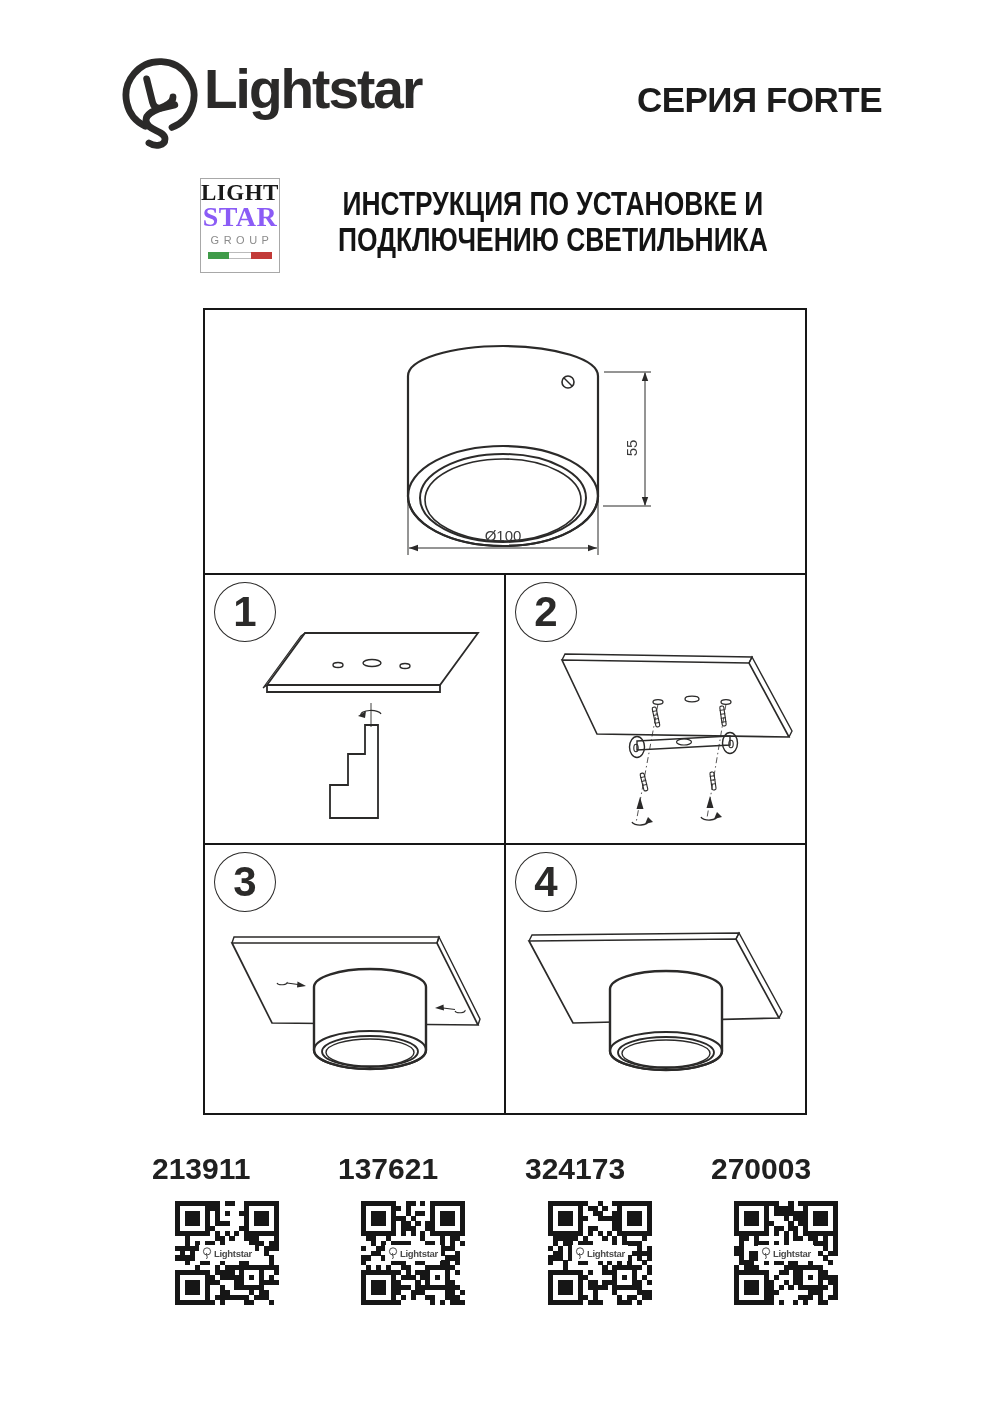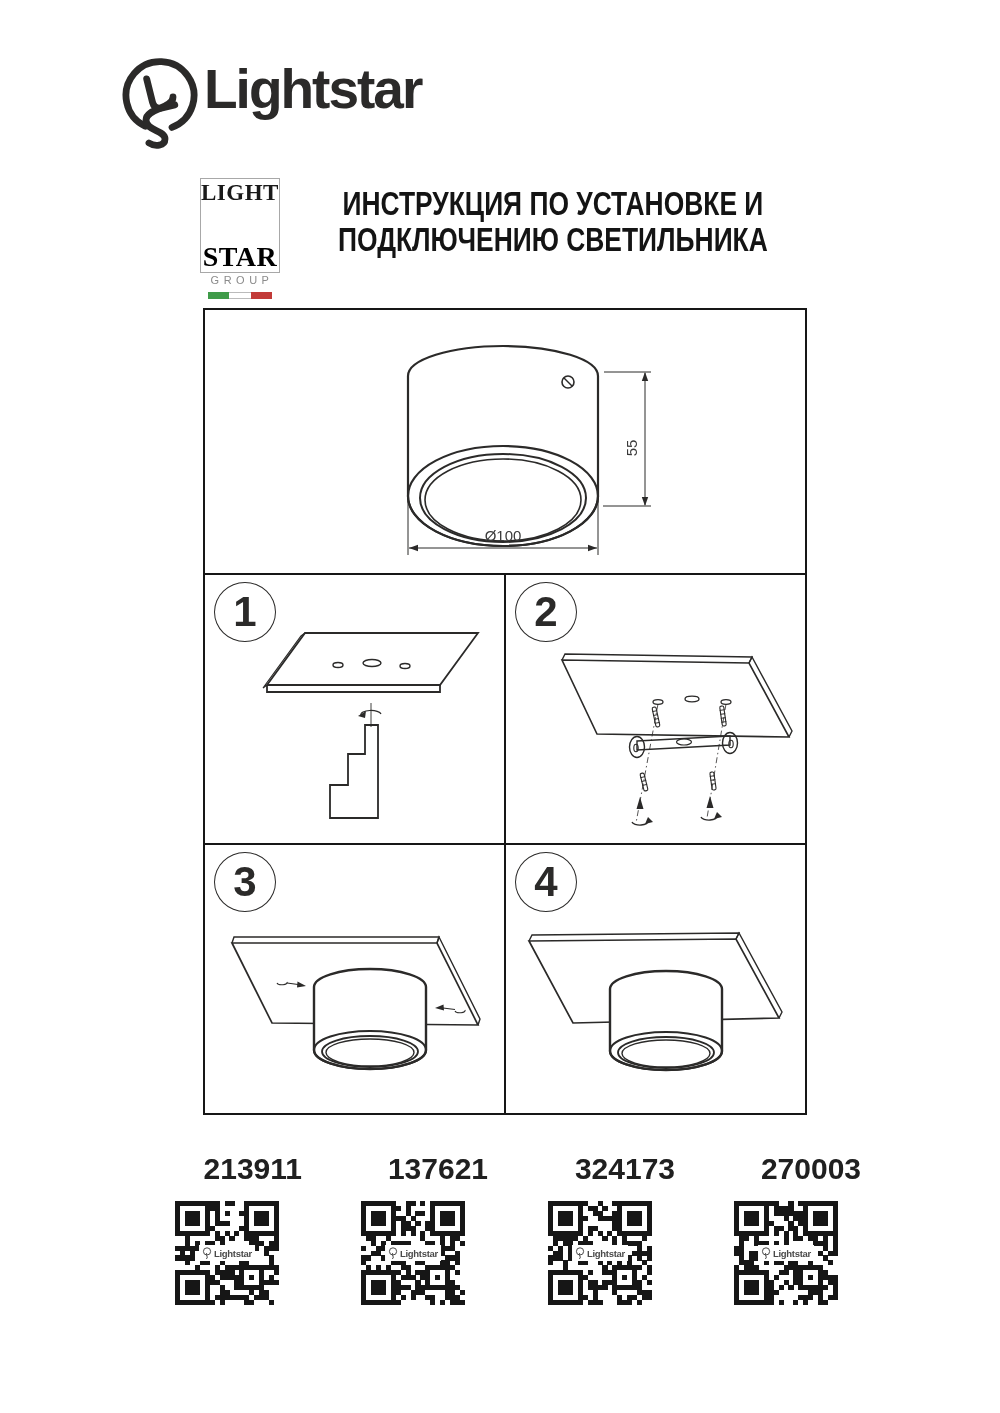"СЕРИЯ FORTE" div.series-line1 { html: none -> <div>СЕРИЯ FORTE</div> }
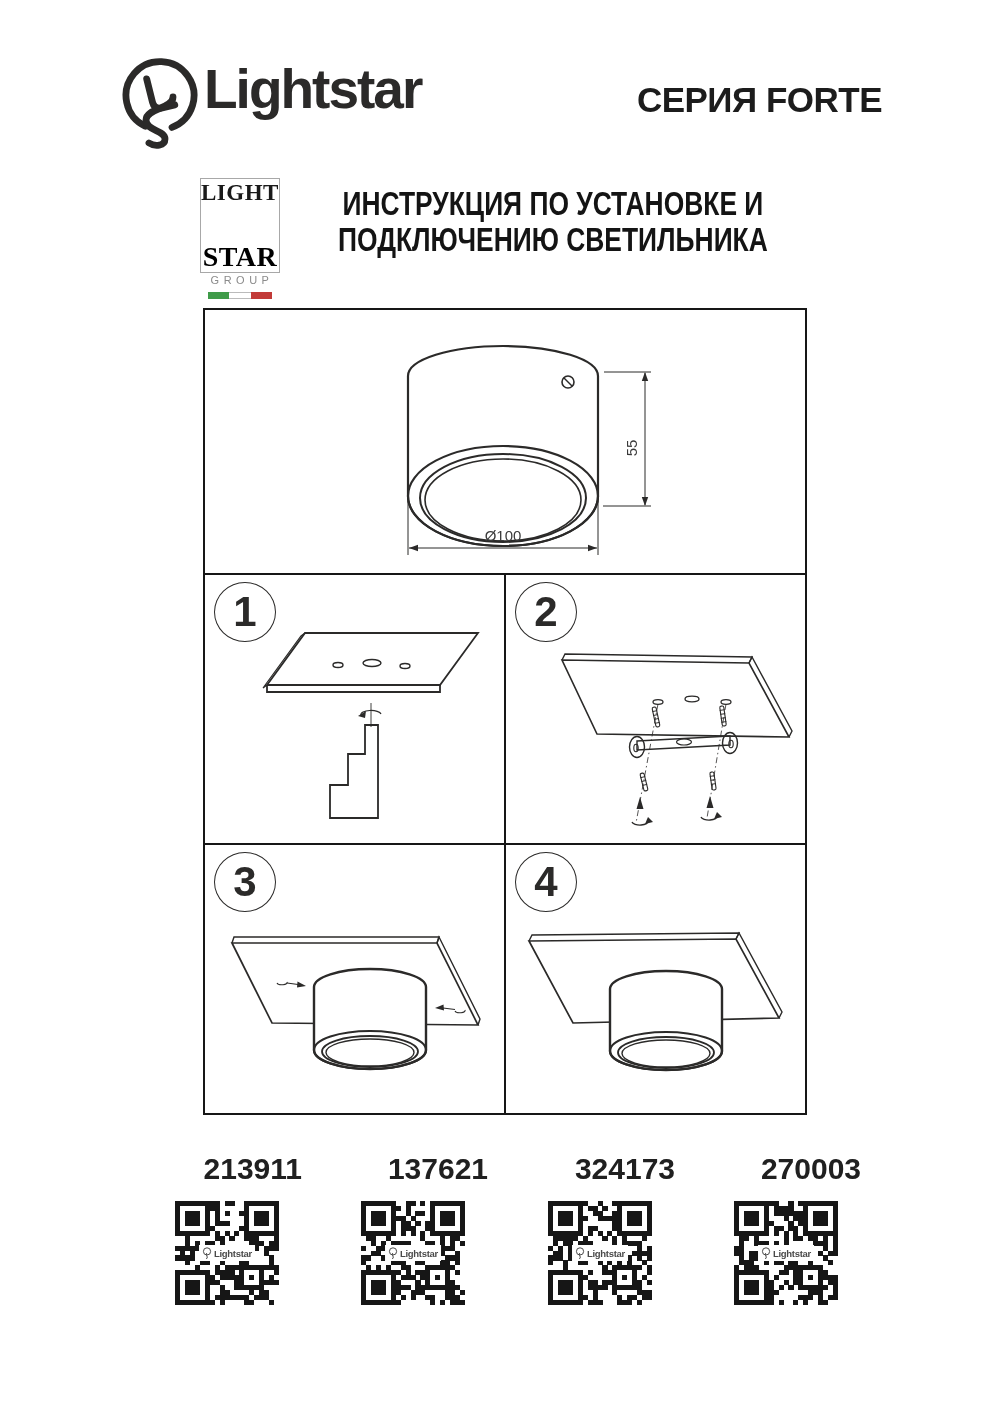"STAR" .group-l2 { color: #000000 -> #8b5cf6; margin-top: 40px -> none }
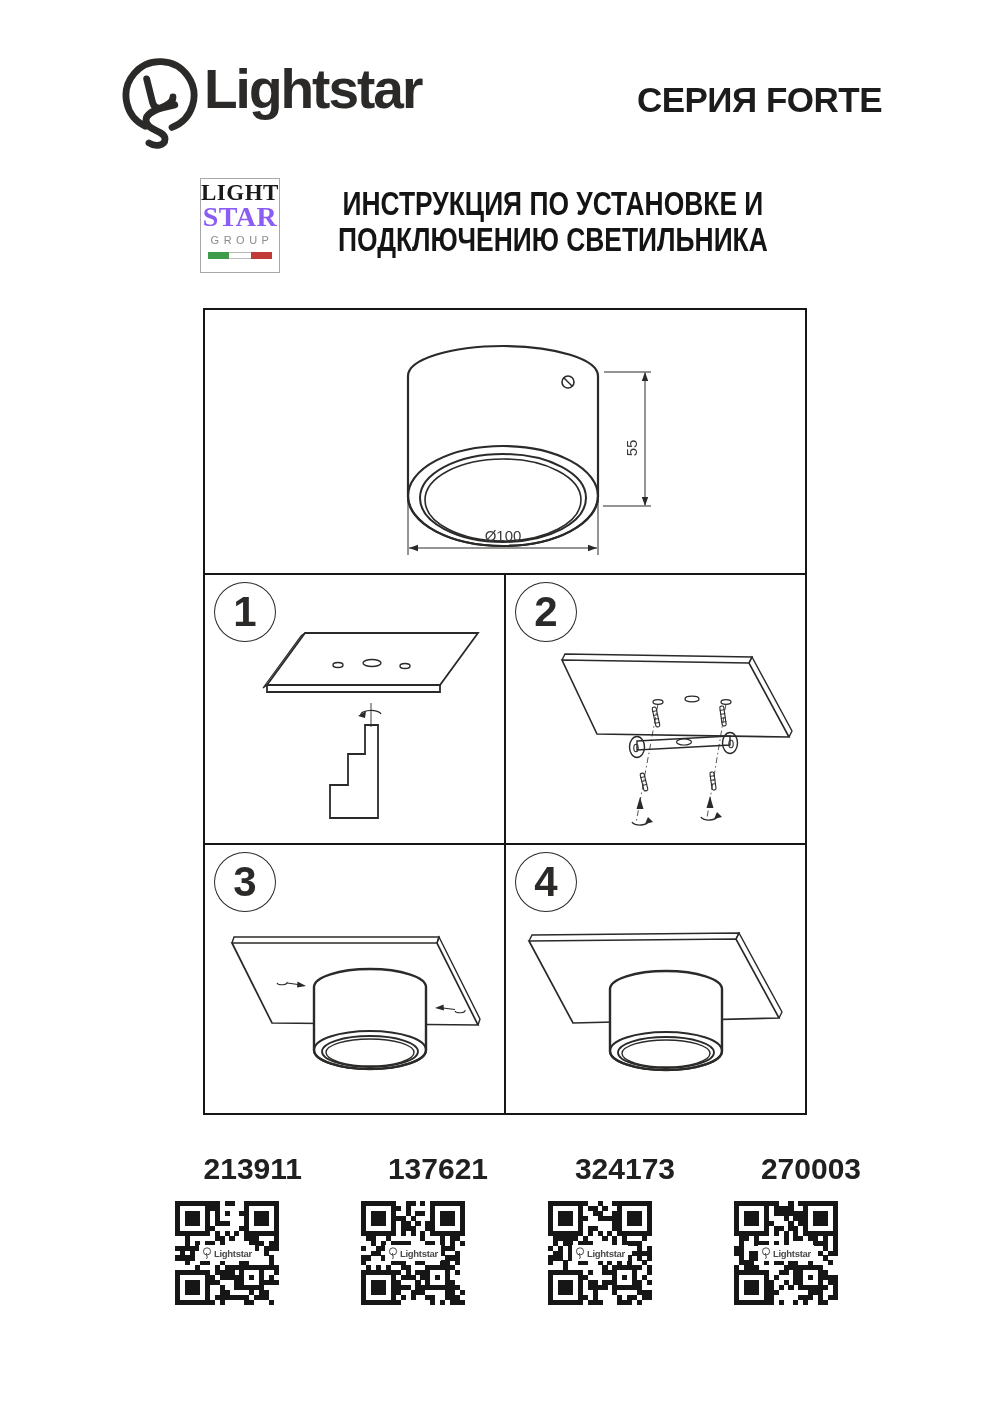"213911" .product { text-align: right -> left }
